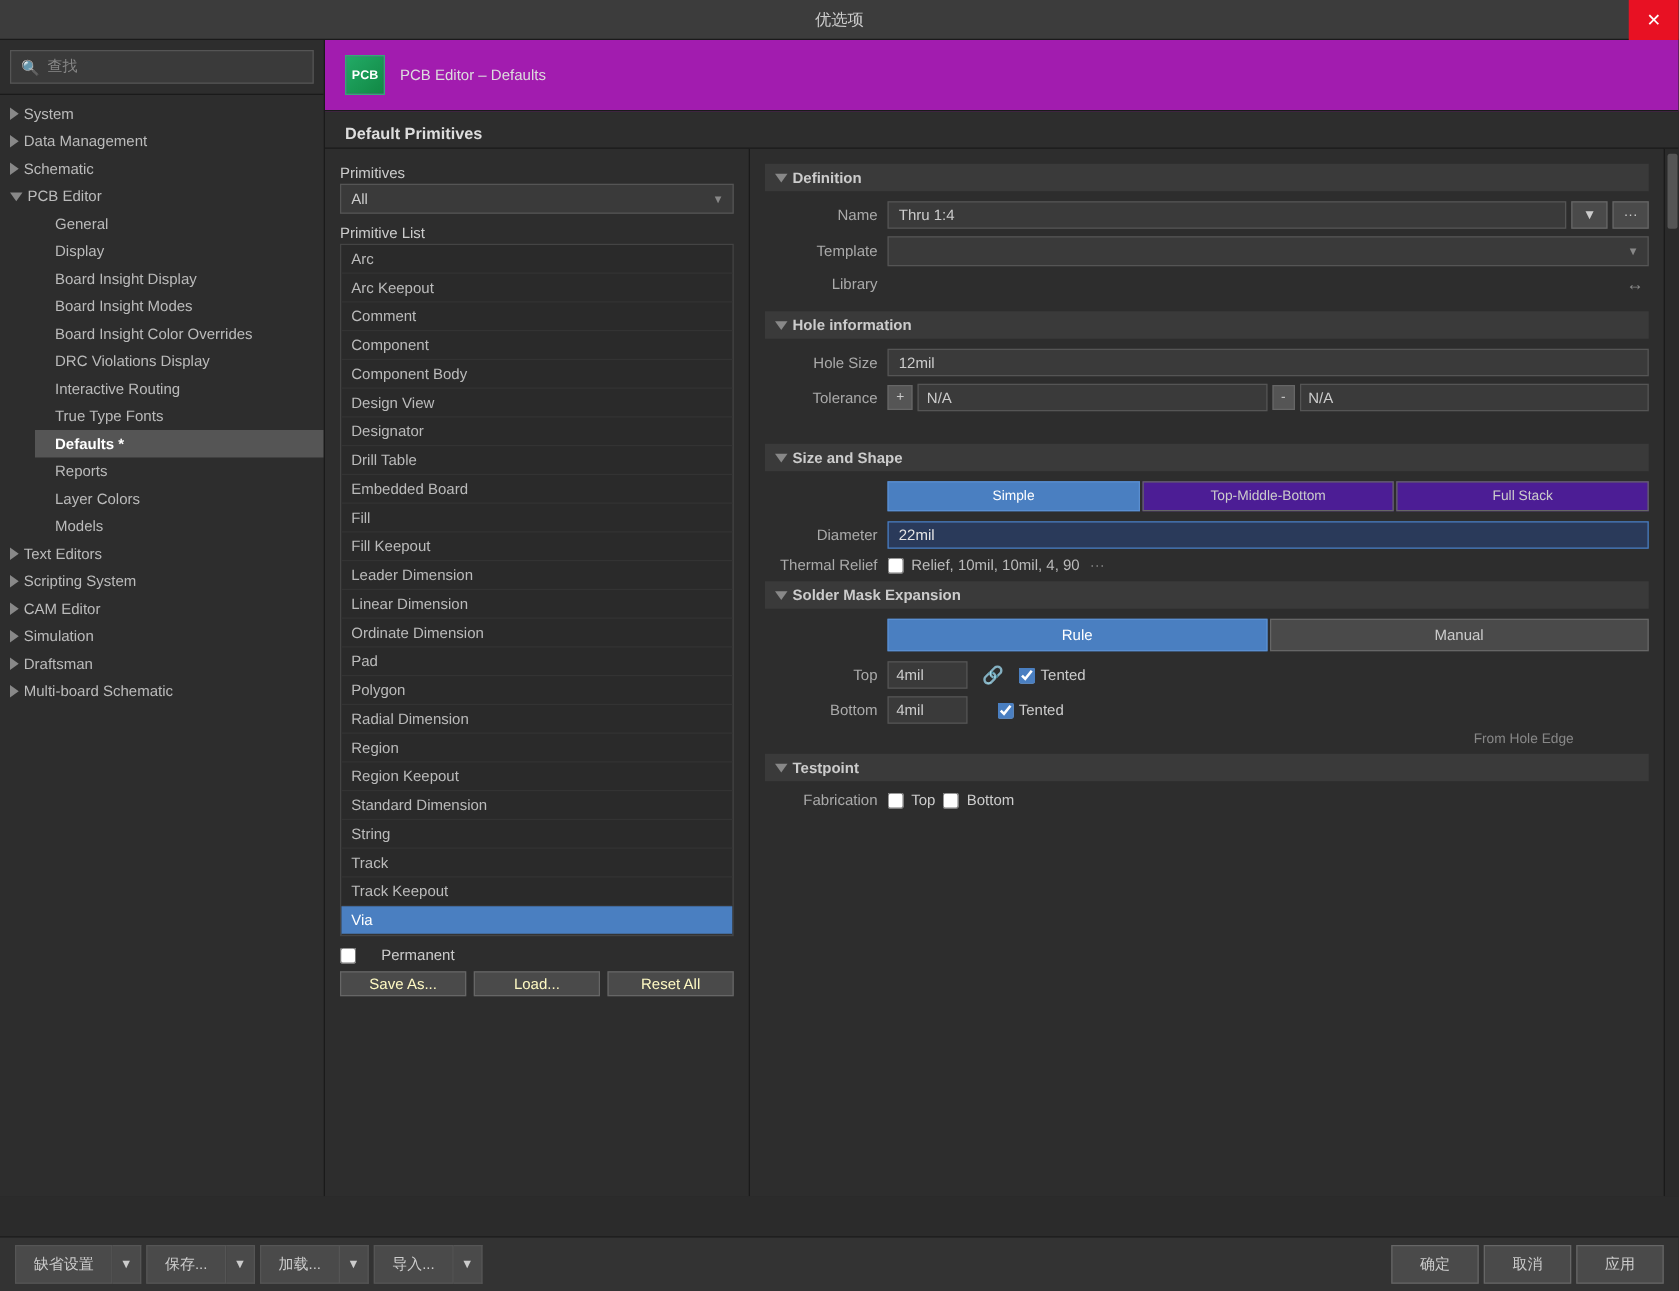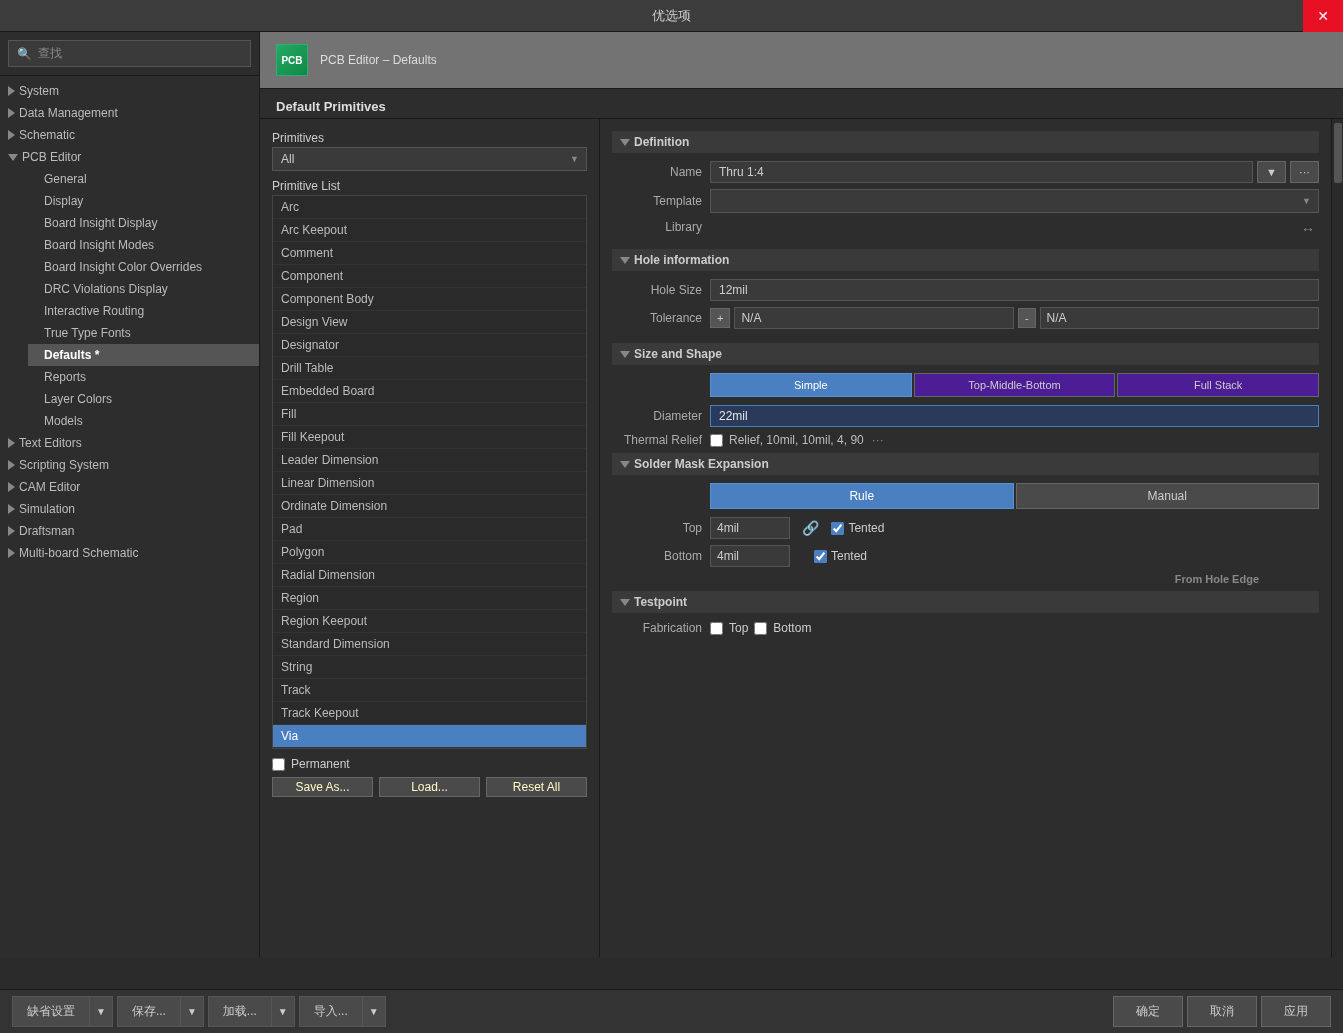"PCB" .panel-header { background: #737373 -> #a21caf }
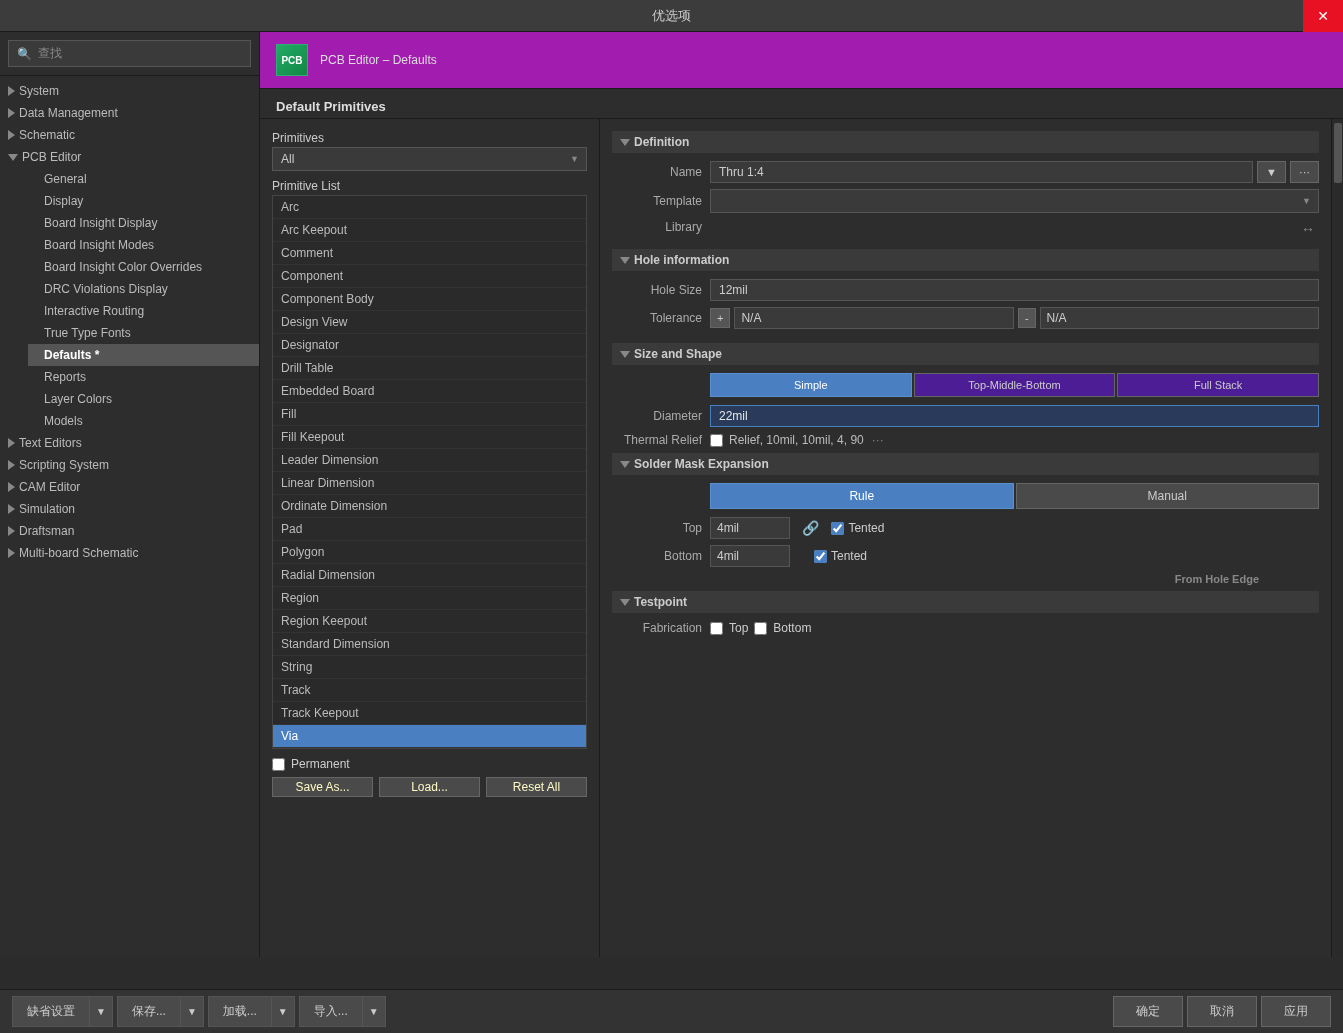"Tolerance" div.form-row { margin-bottom: 14px -> 26px }
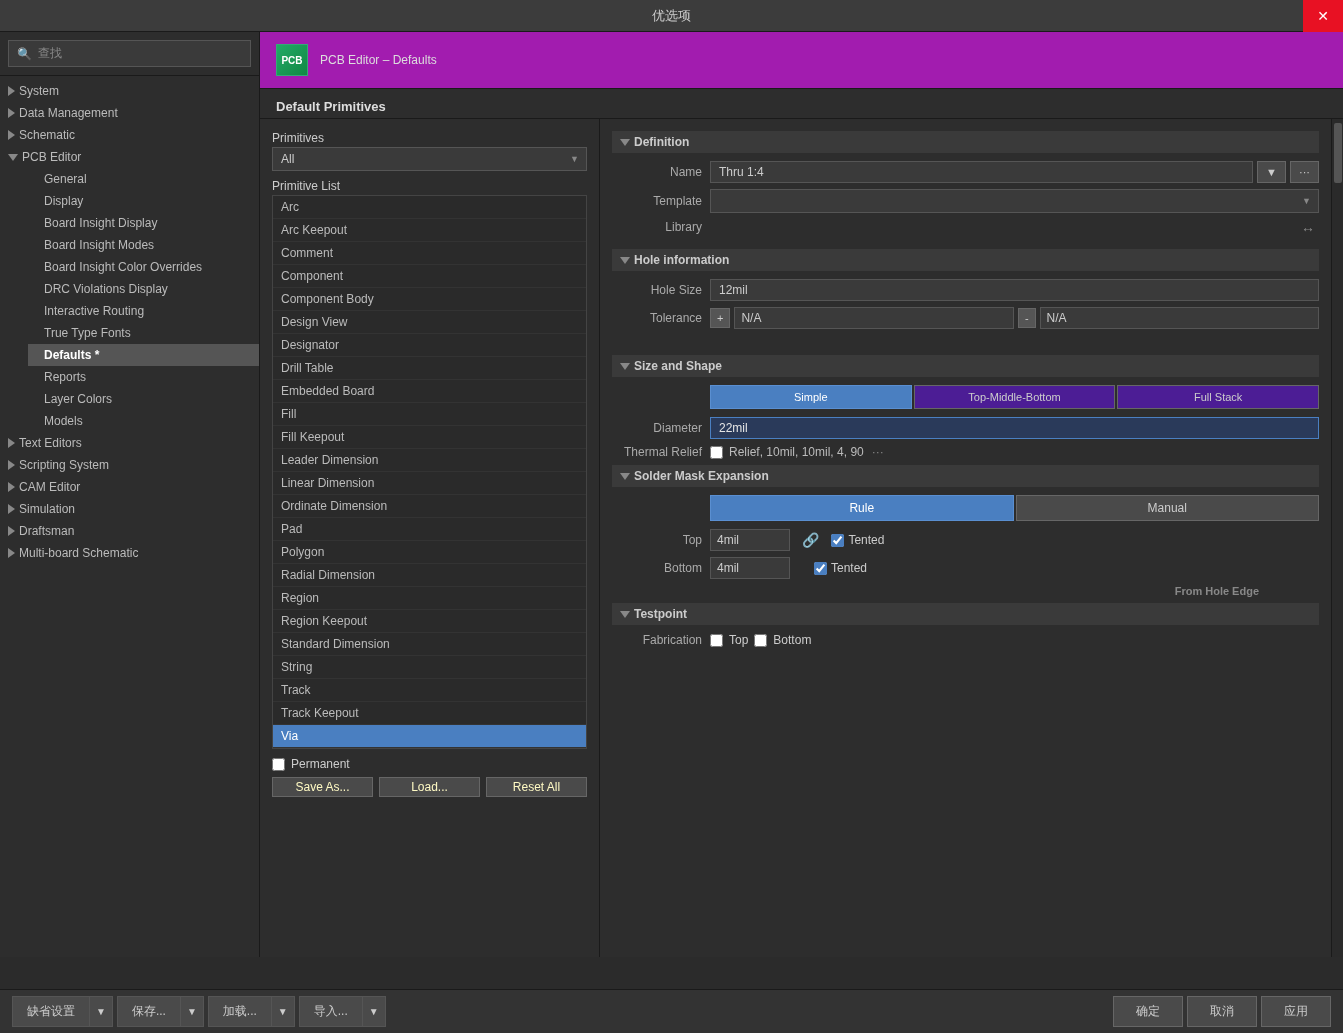"4mil" .tented-input { width: 80px -> 64px }
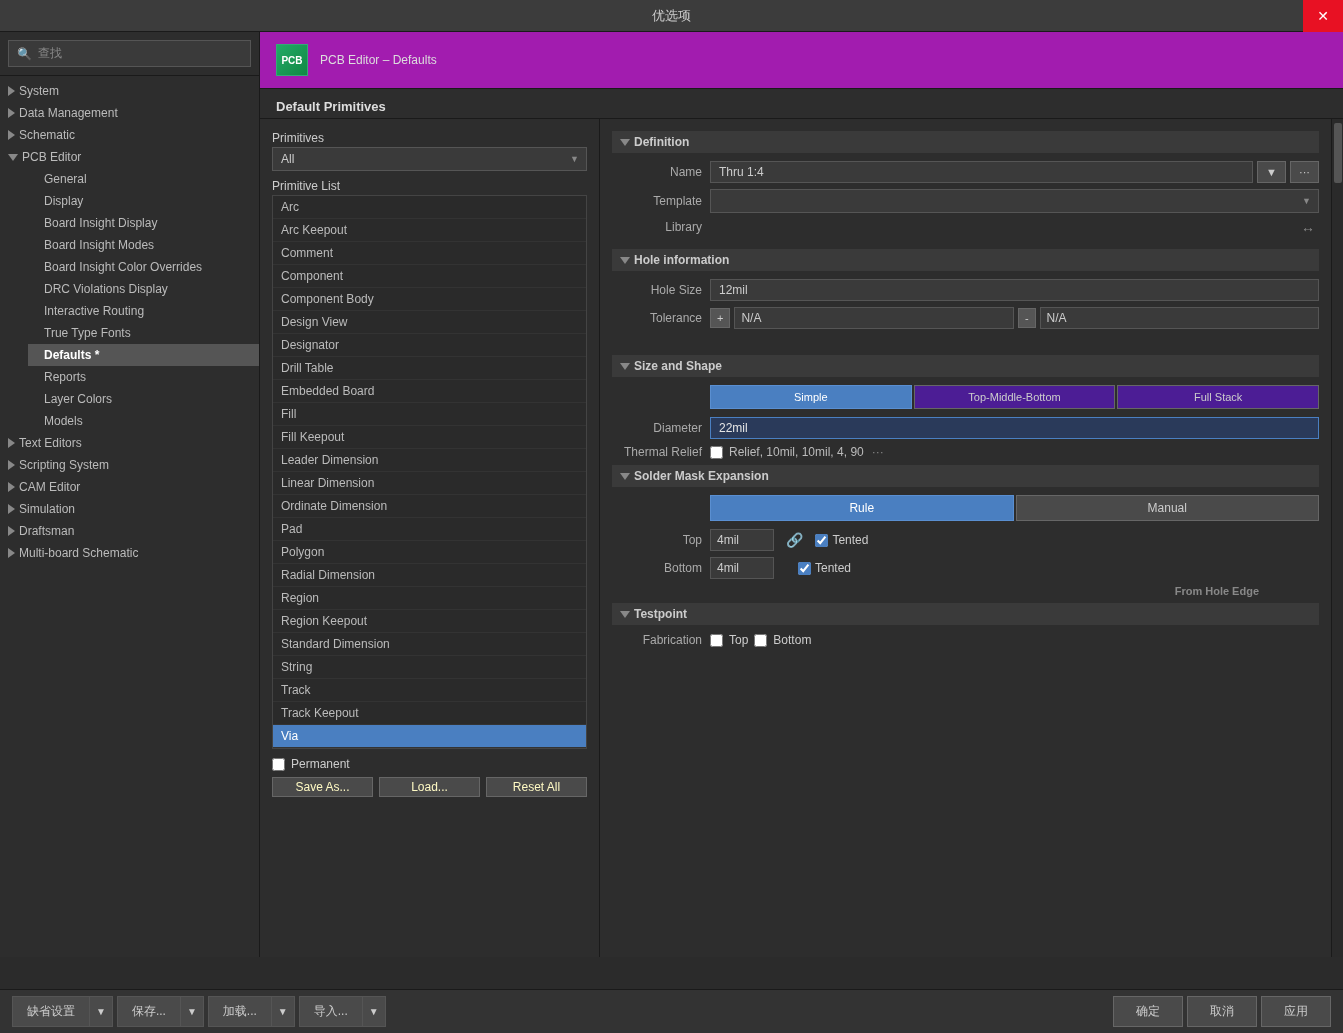"From Hole Edge" div.from-hole-edge { font-weight: bold -> none }
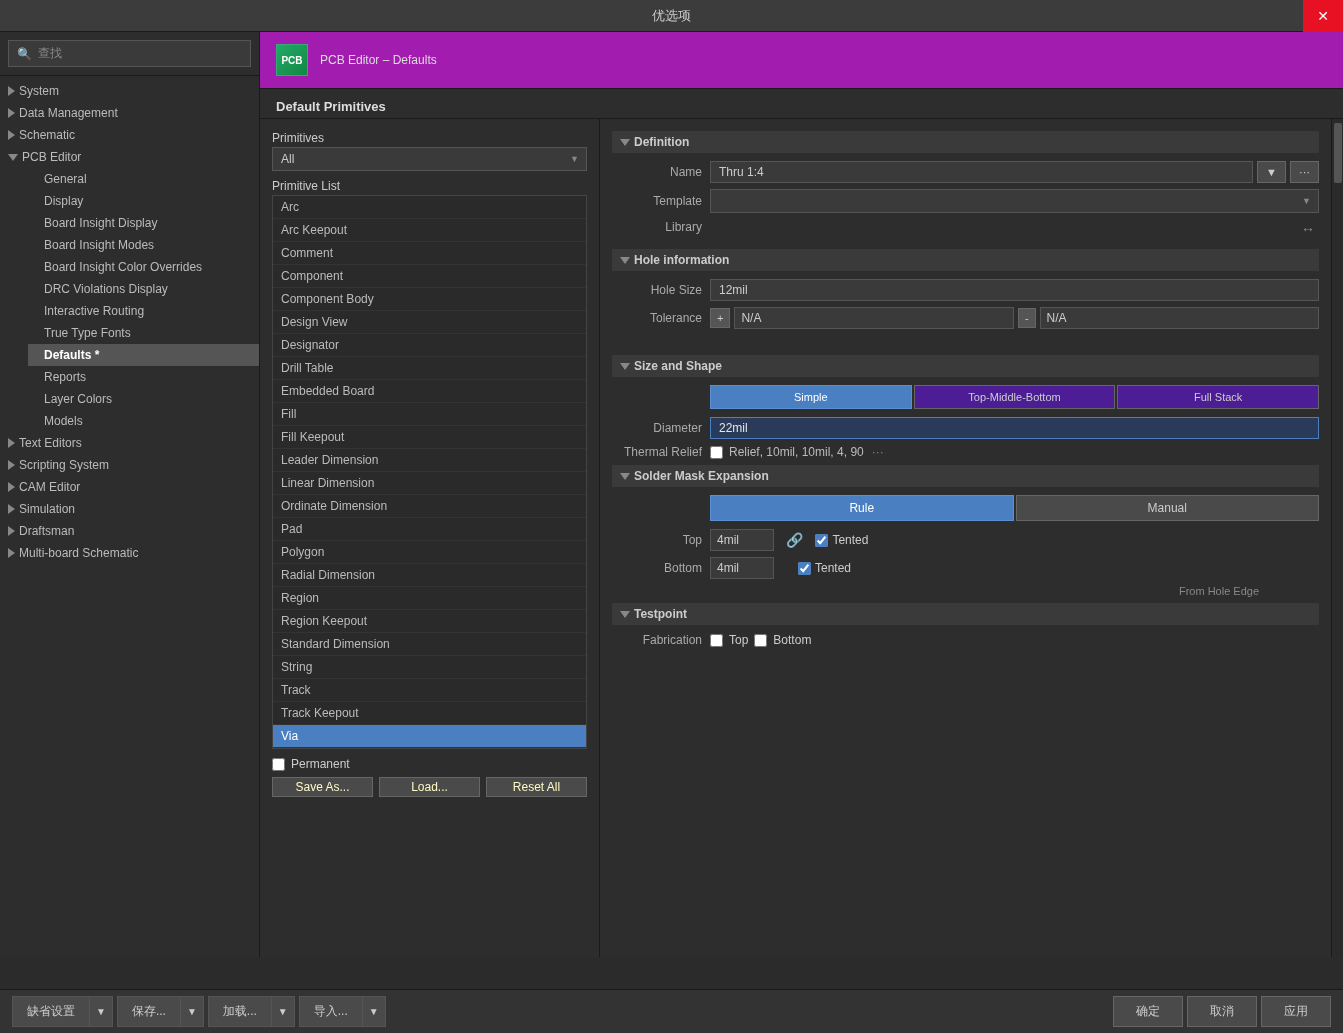"Permanent" .checkbox-row { gap: 6px -> 20px }
